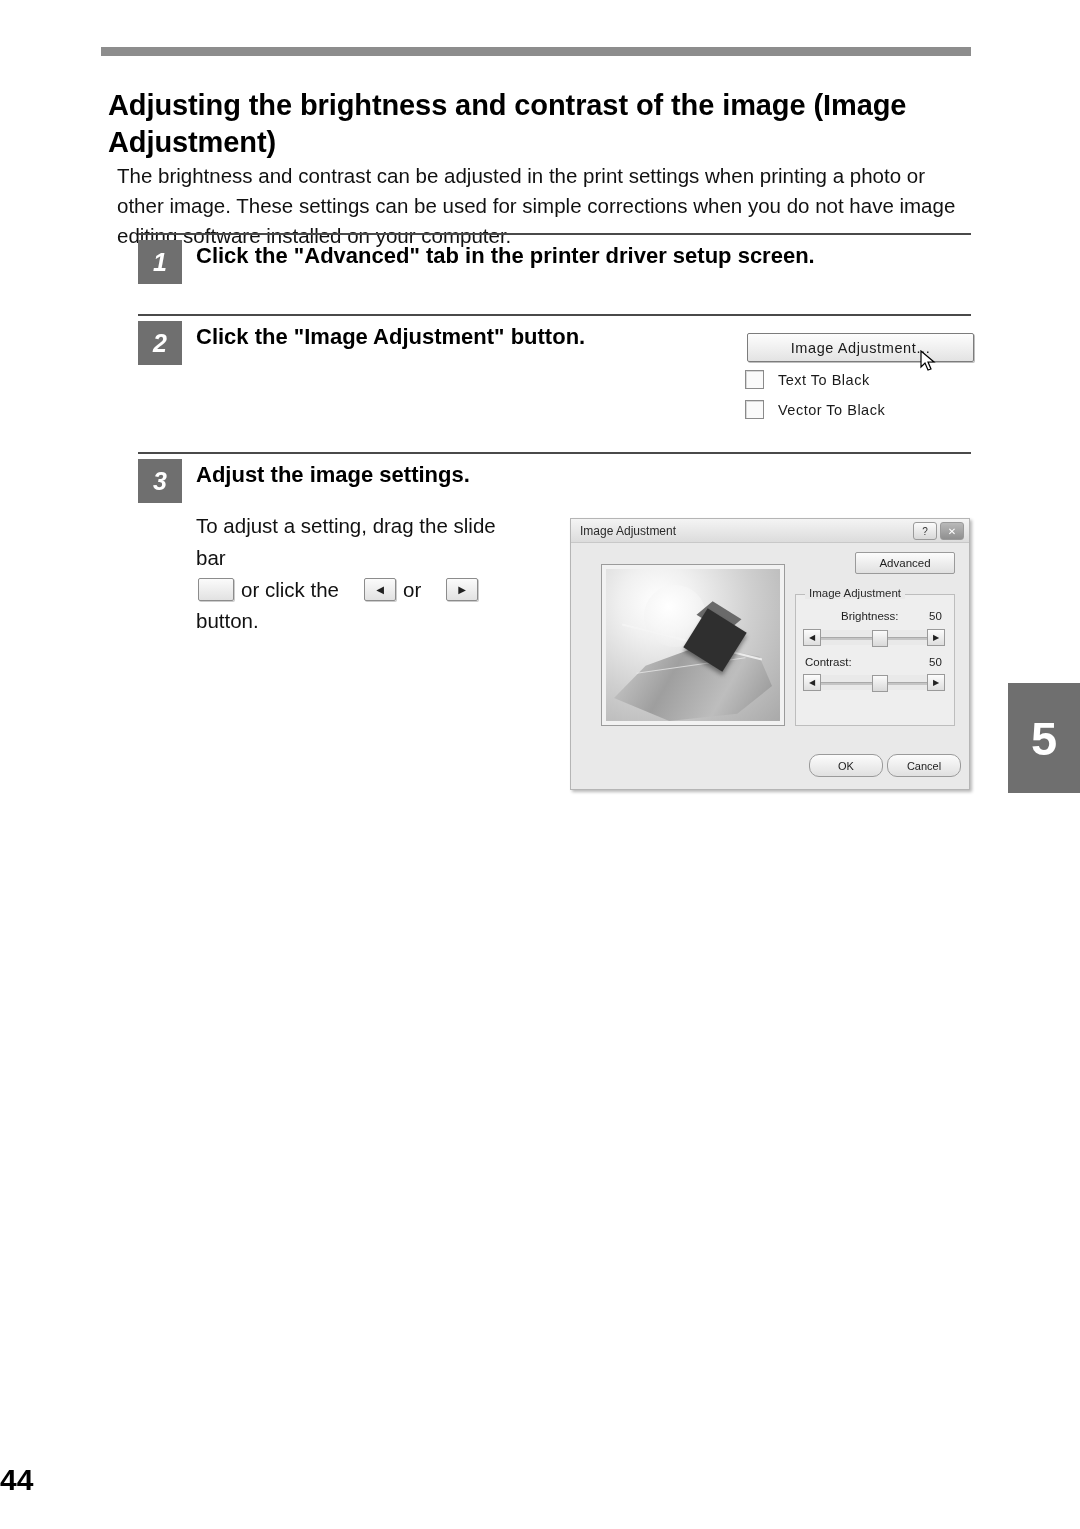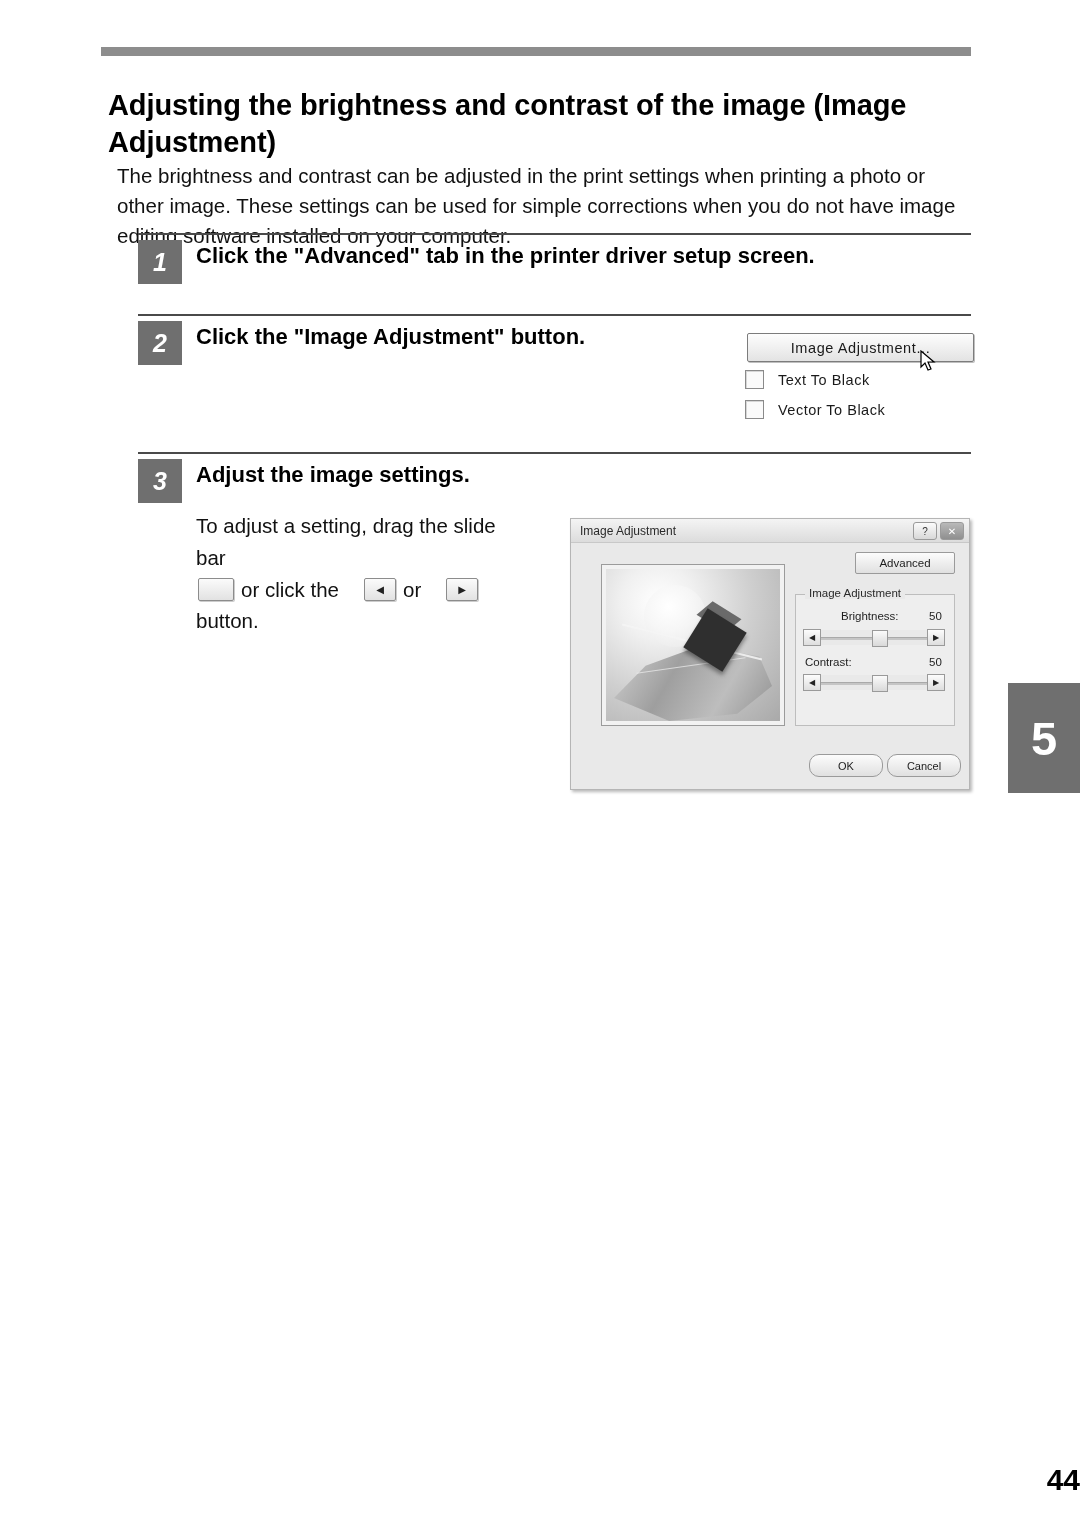"44" .page-number { text-align: right -> left }
